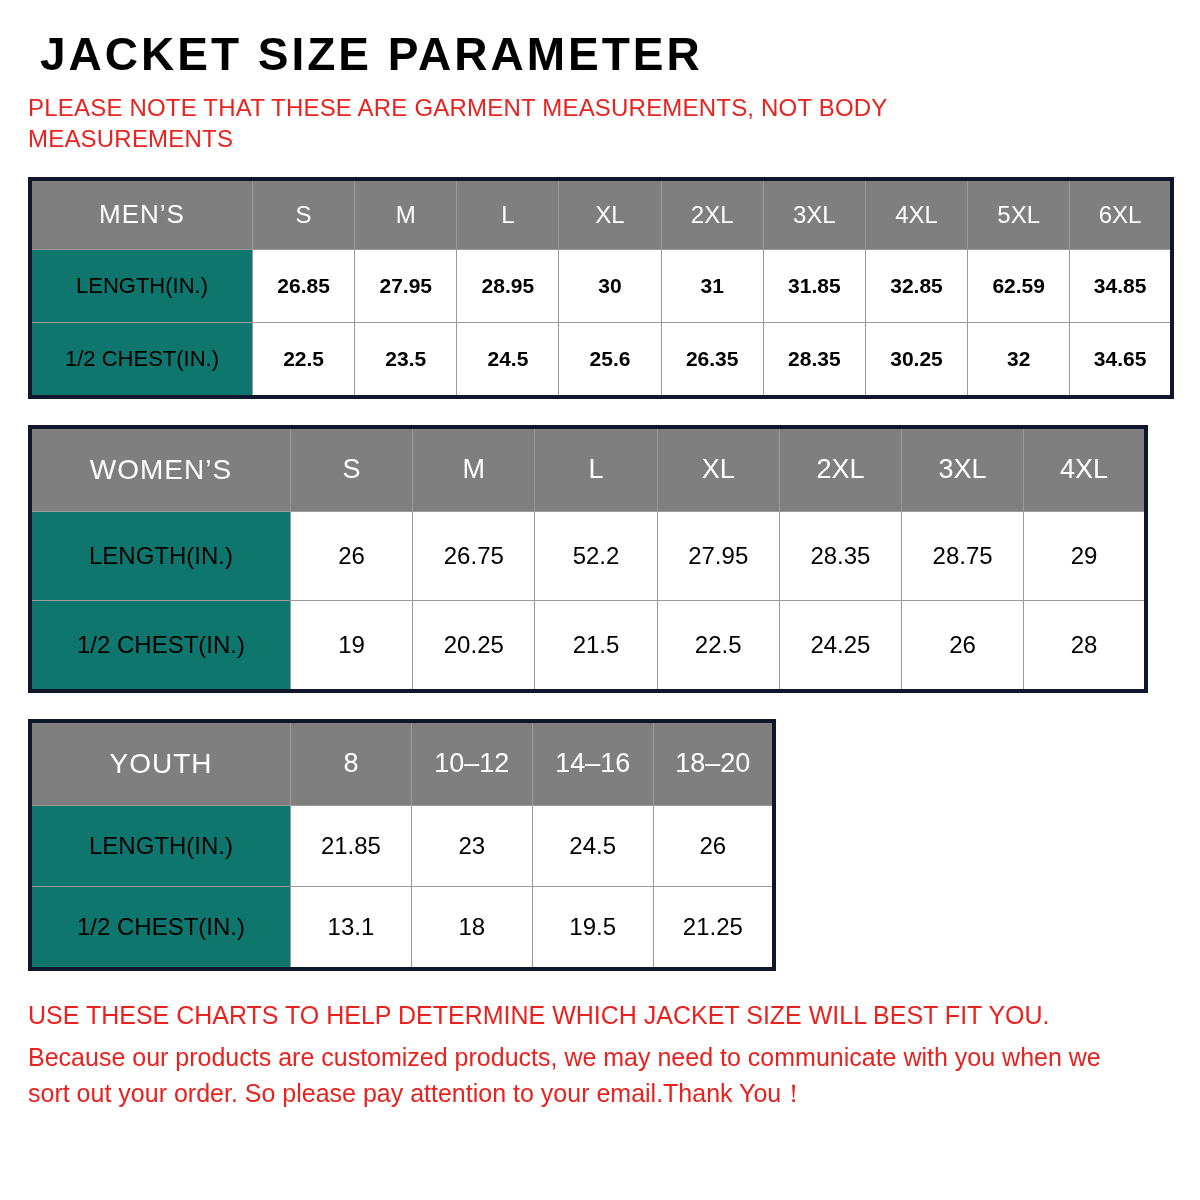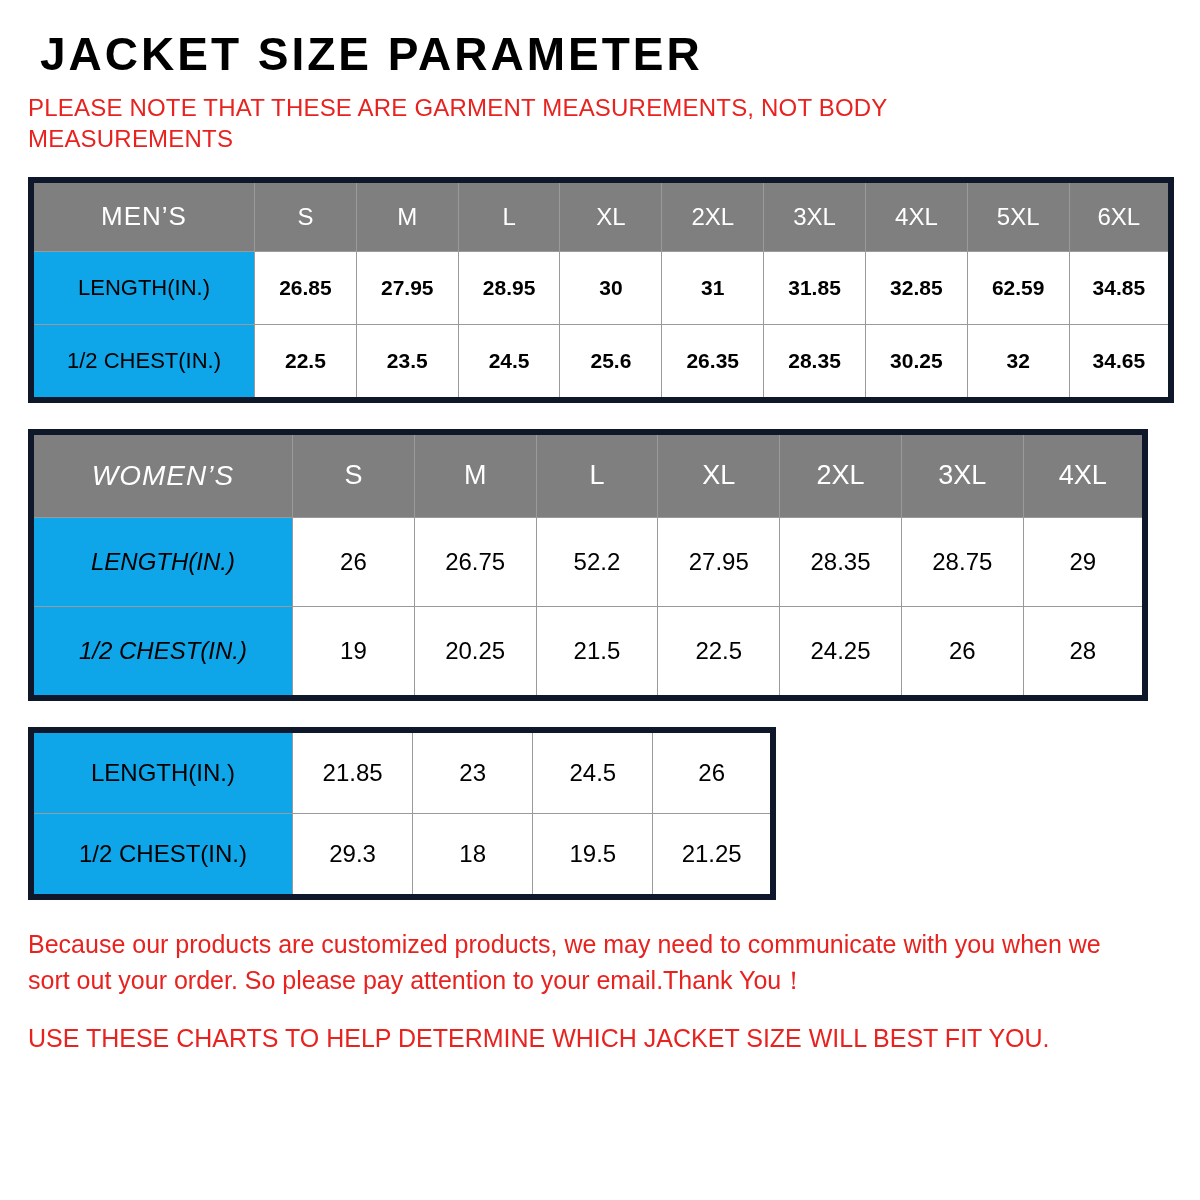"MEN’S" table.size-table { border: 6px solid #0f172a -> 4px solid #0f172a }
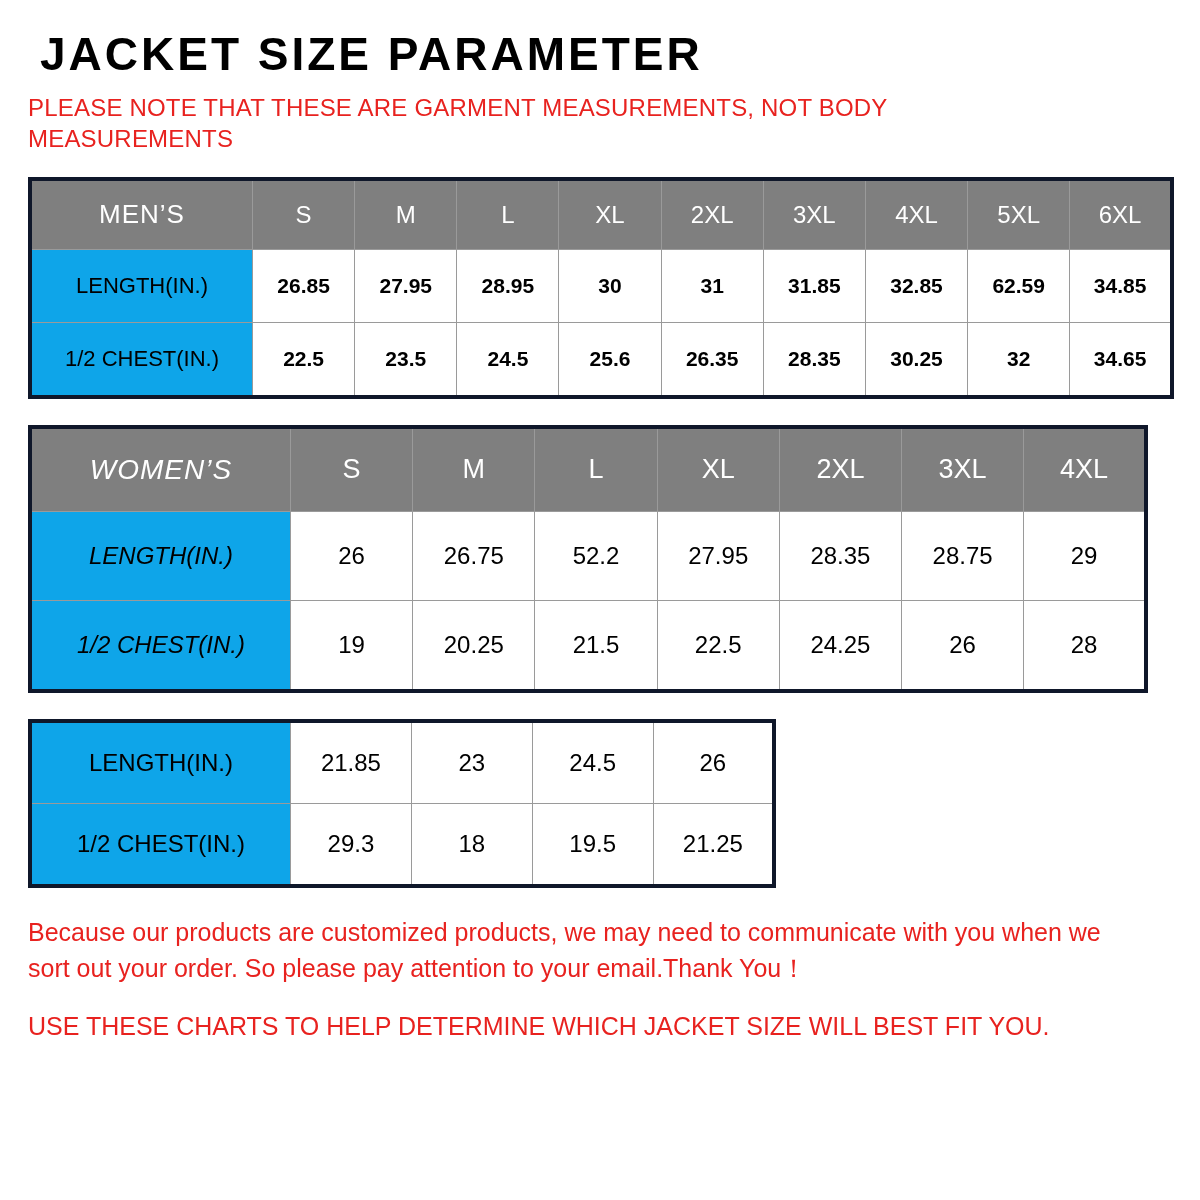"LENGTH(IN.)" .body-row td.label-cell { background: #0ea5e9 -> #0f766e }
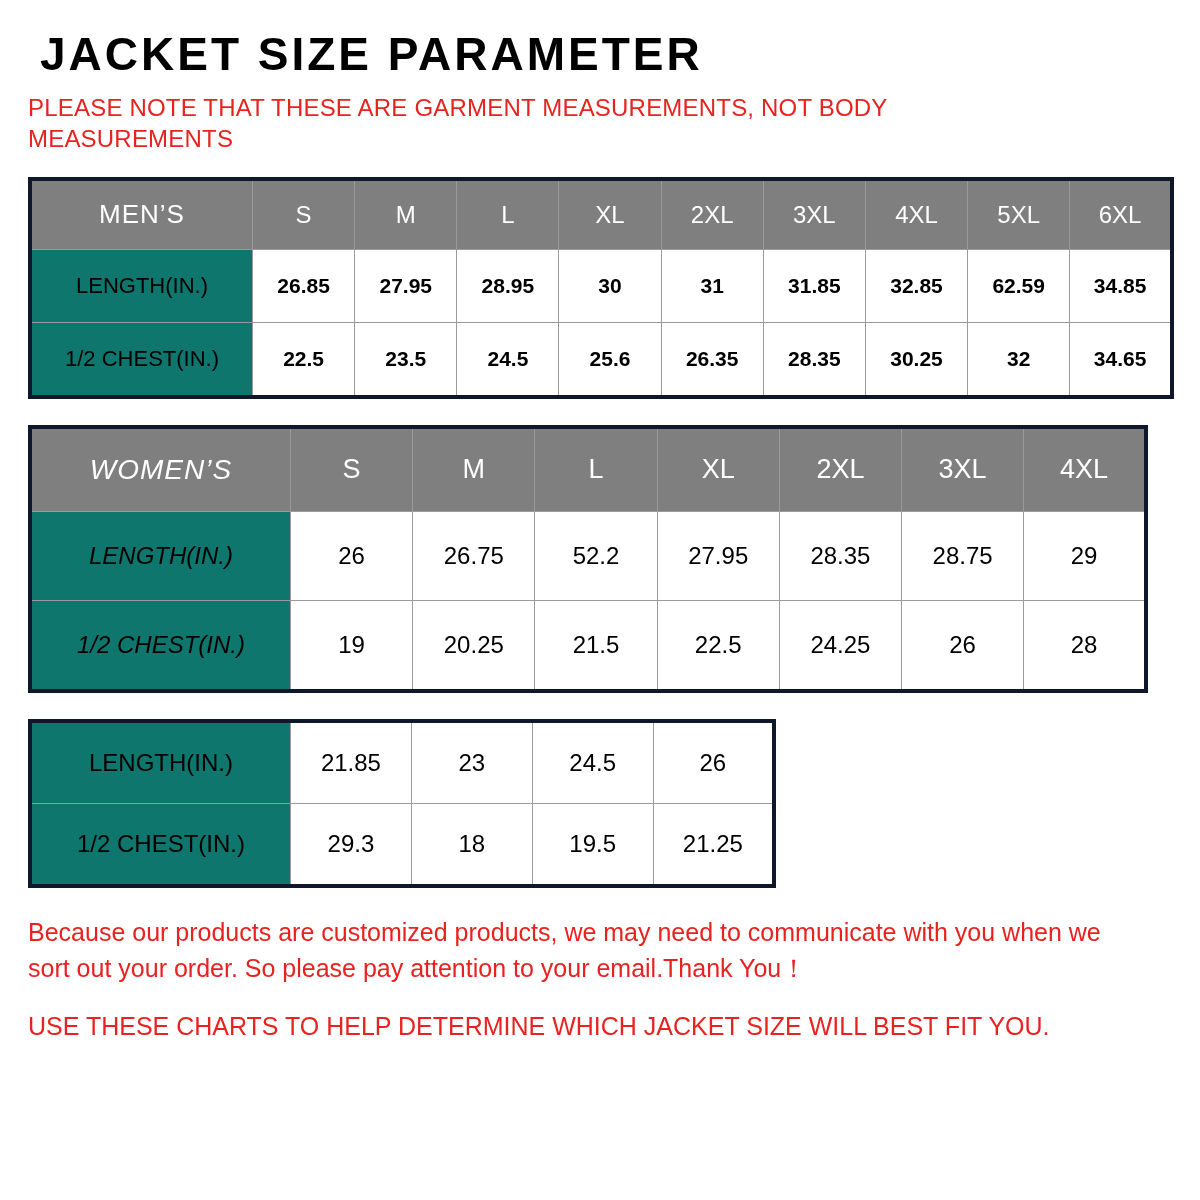"WOMEN’S" #table-womens .label-cell { font-style: italic -> none }
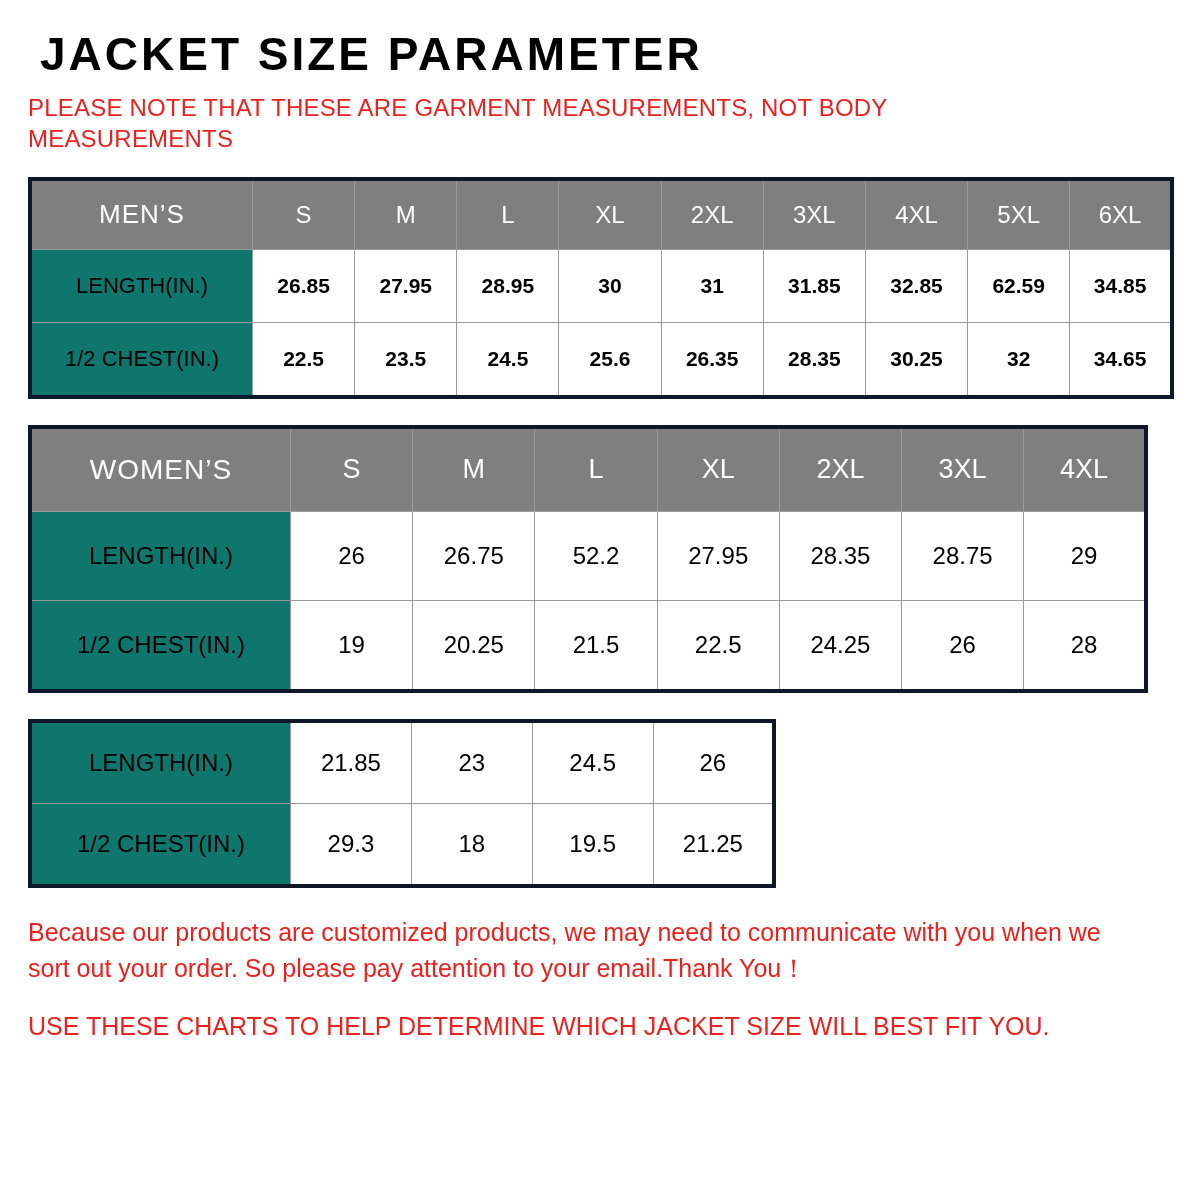"YOUTH" tr.hdr-row { html: none -> <tr> <td>YOUTH</td> <td>8</td> <td>10–12</td> <td>14–16</td> <td>18–20</td> </tr> }
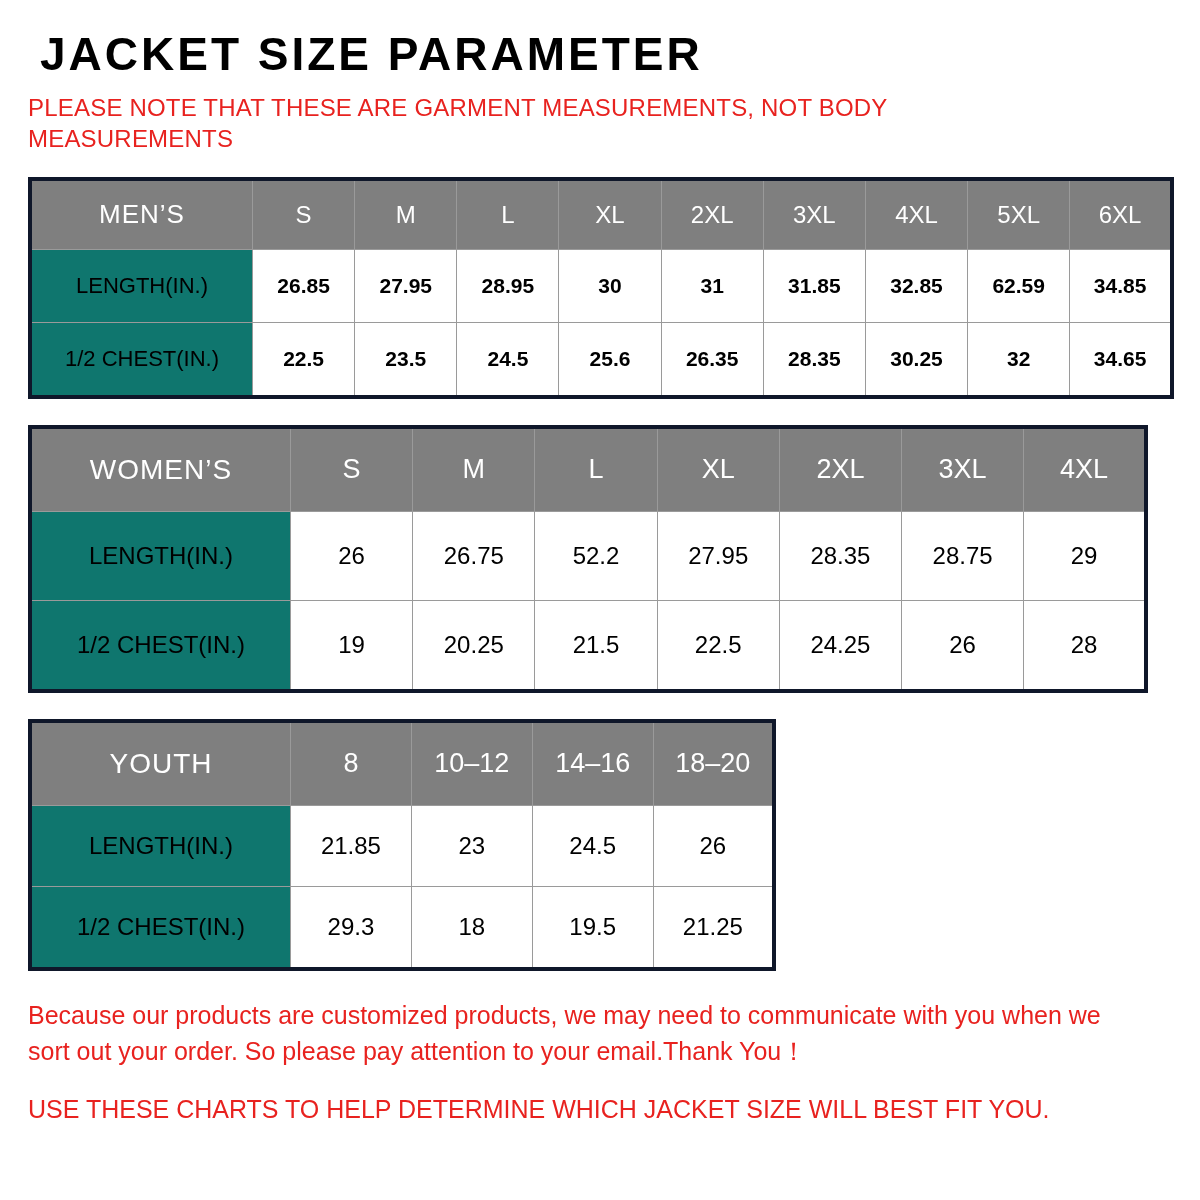"29.3" td.val-cell { text: 29.3 -> 13.1 }
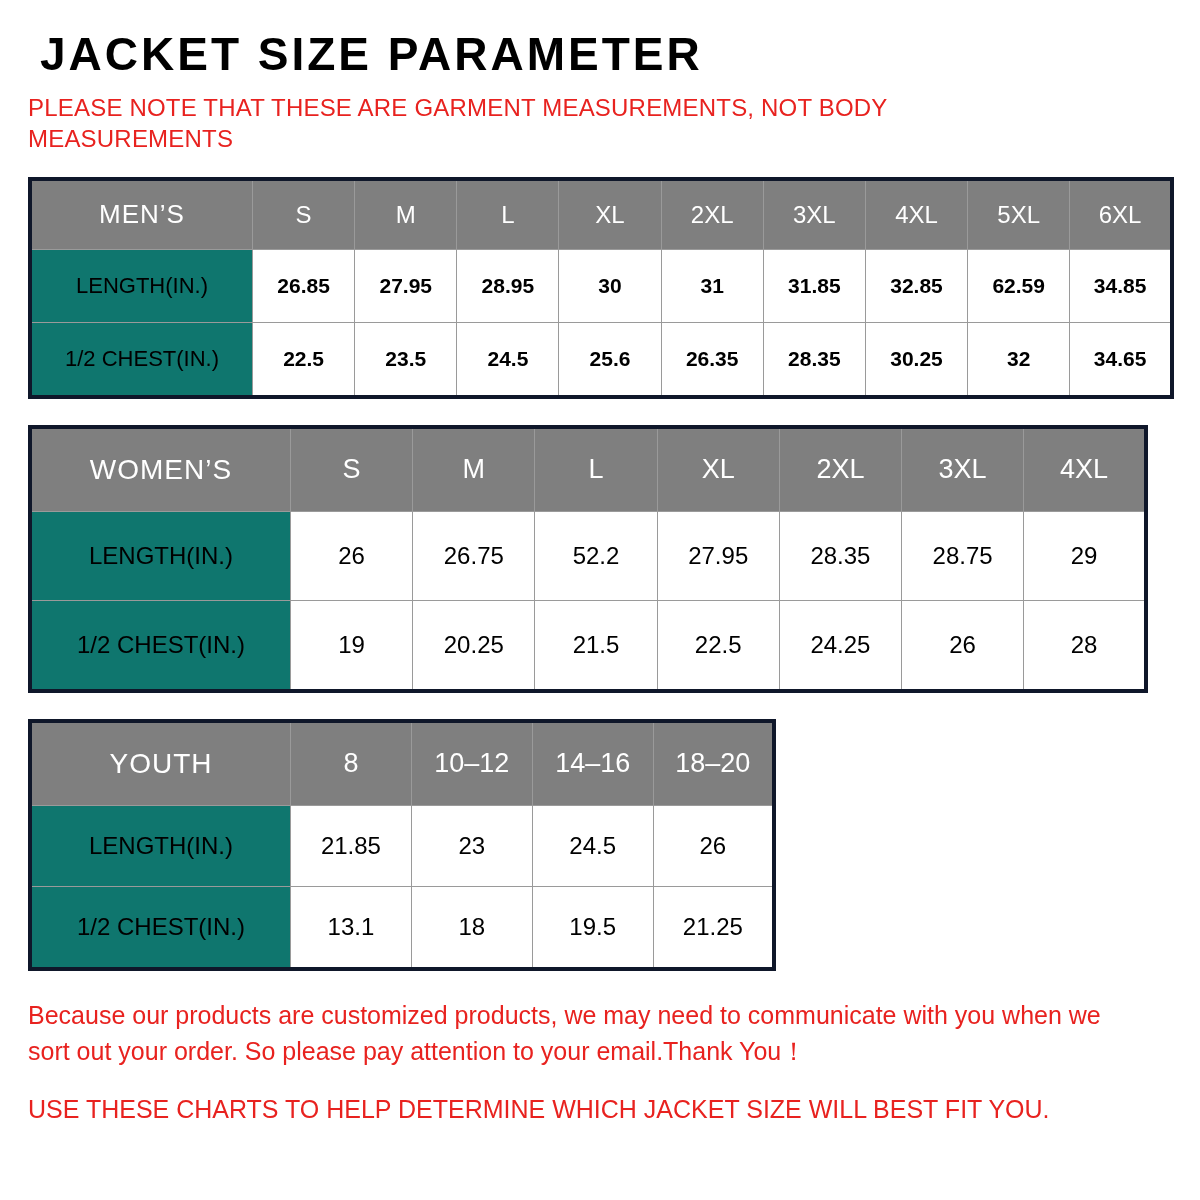"Because our products are customized" p.footer-red { order: before "USE THESE CHARTS TO HELP" -> after "USE THESE CHARTS TO HELP" }
